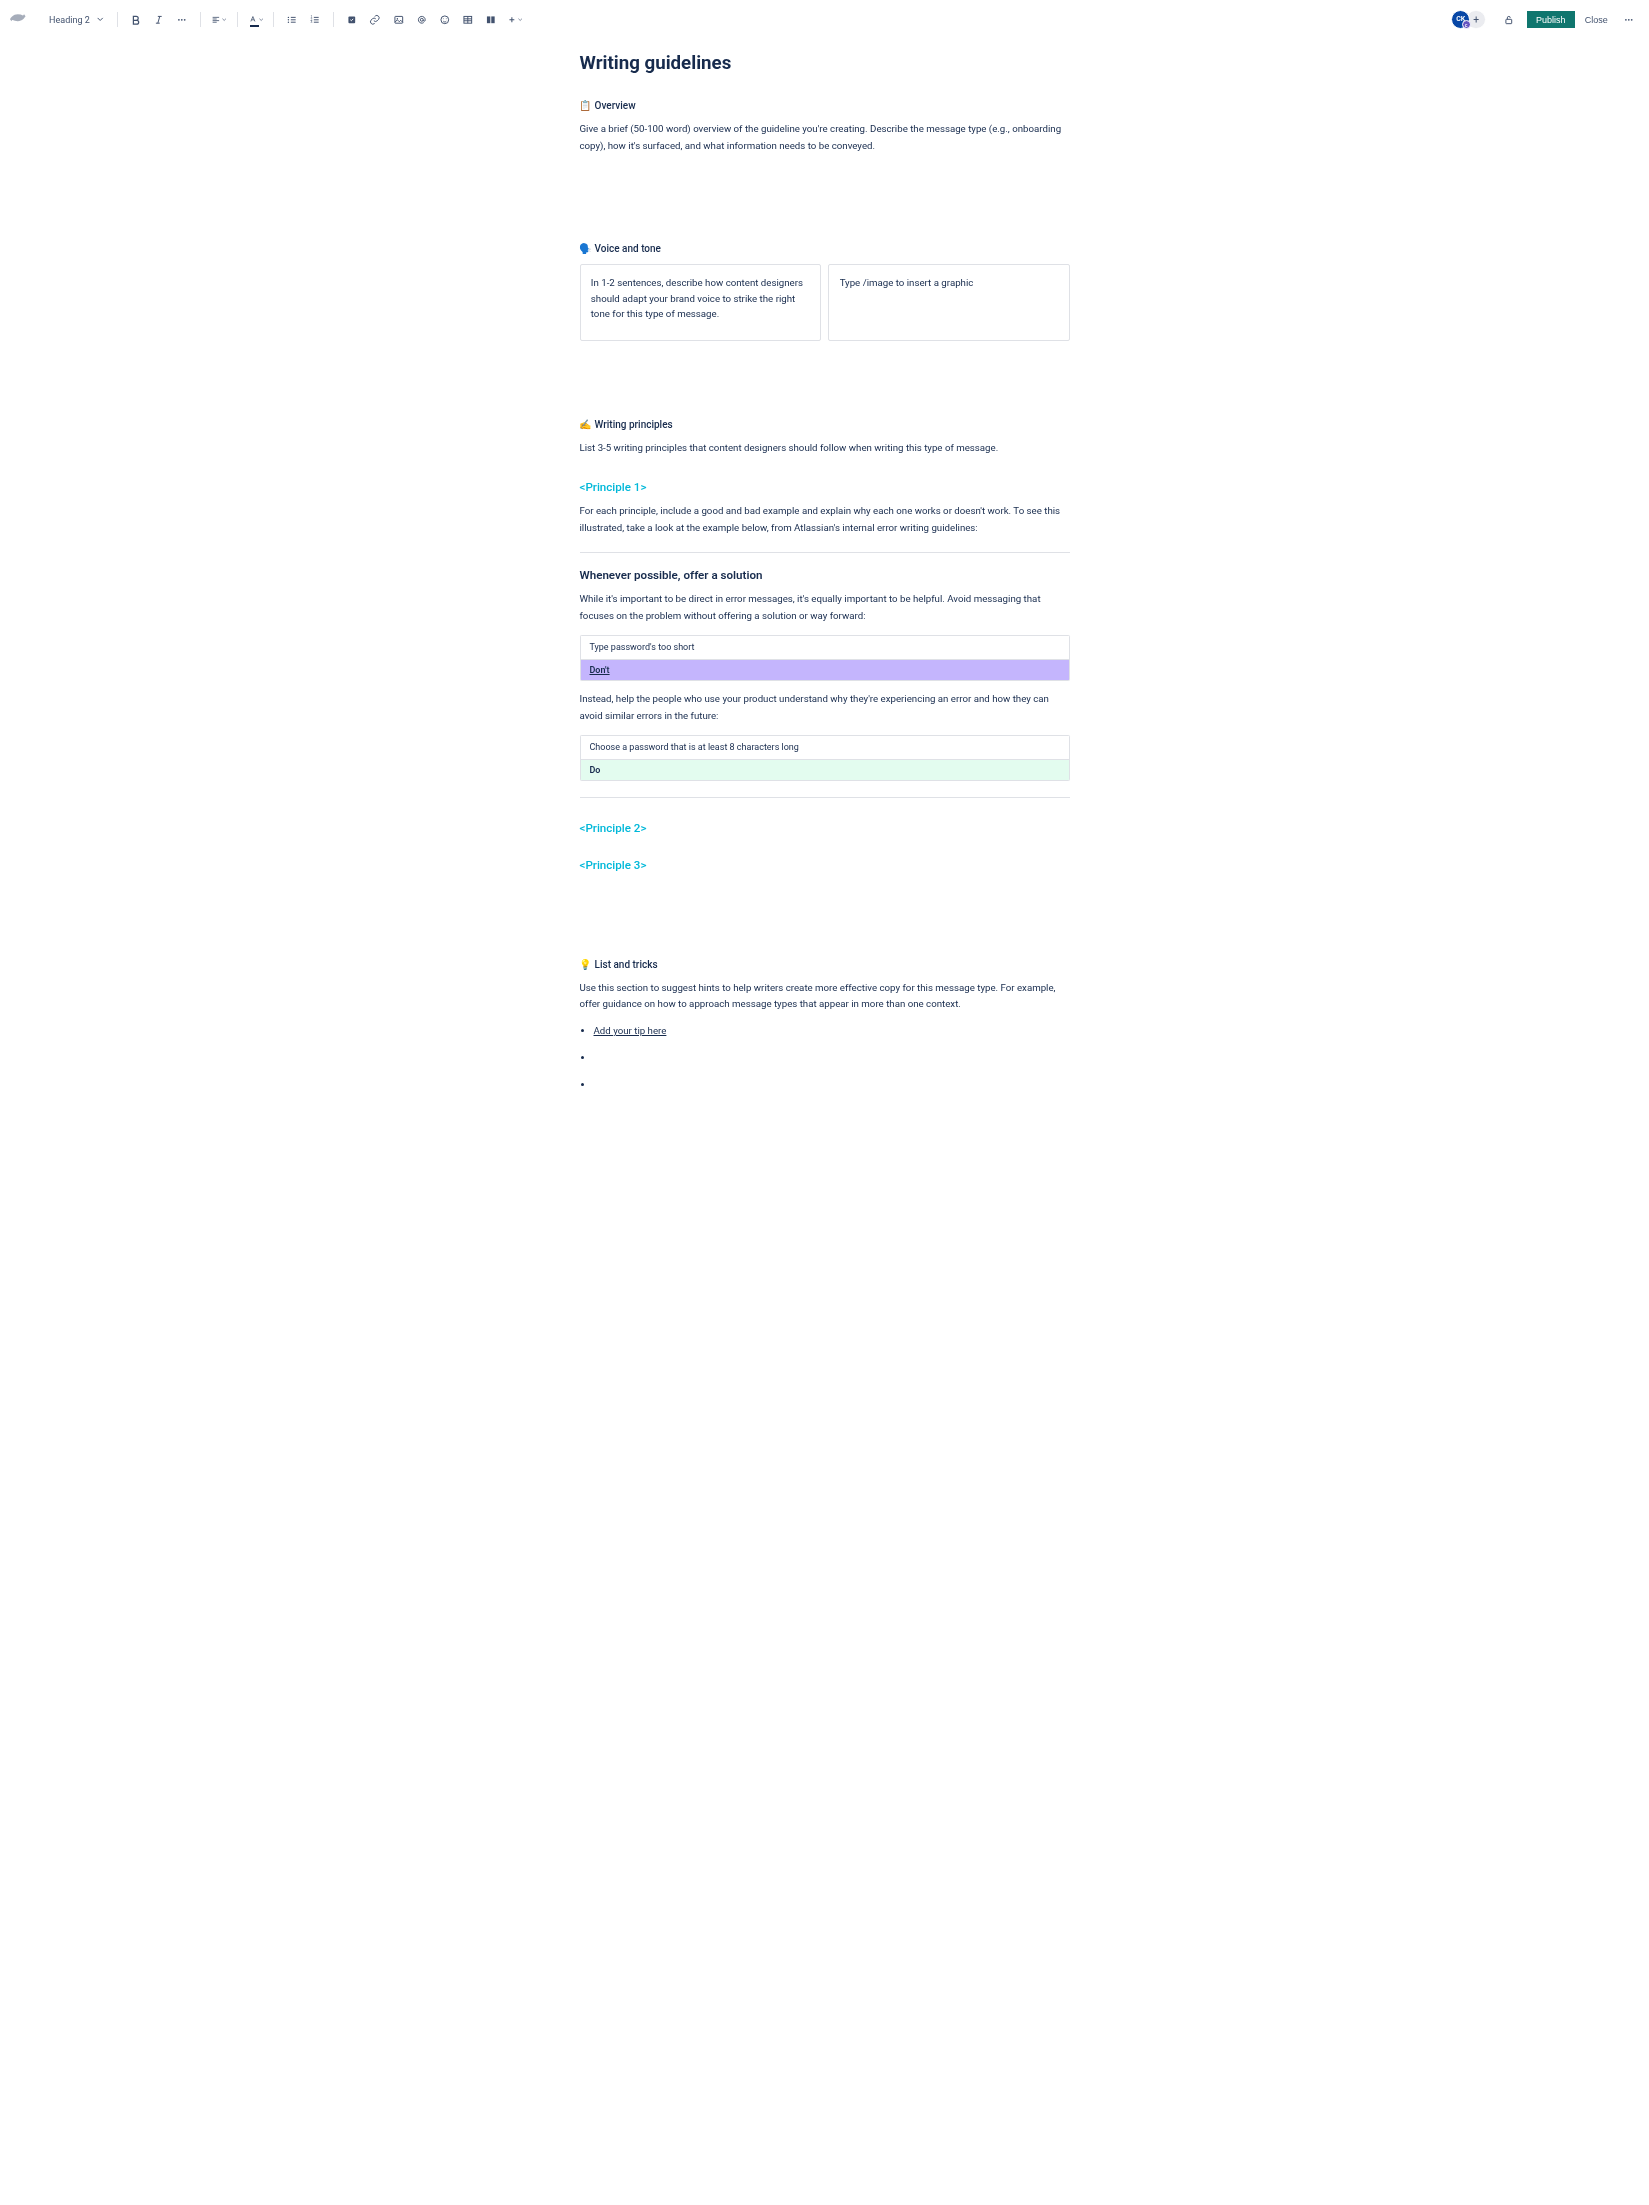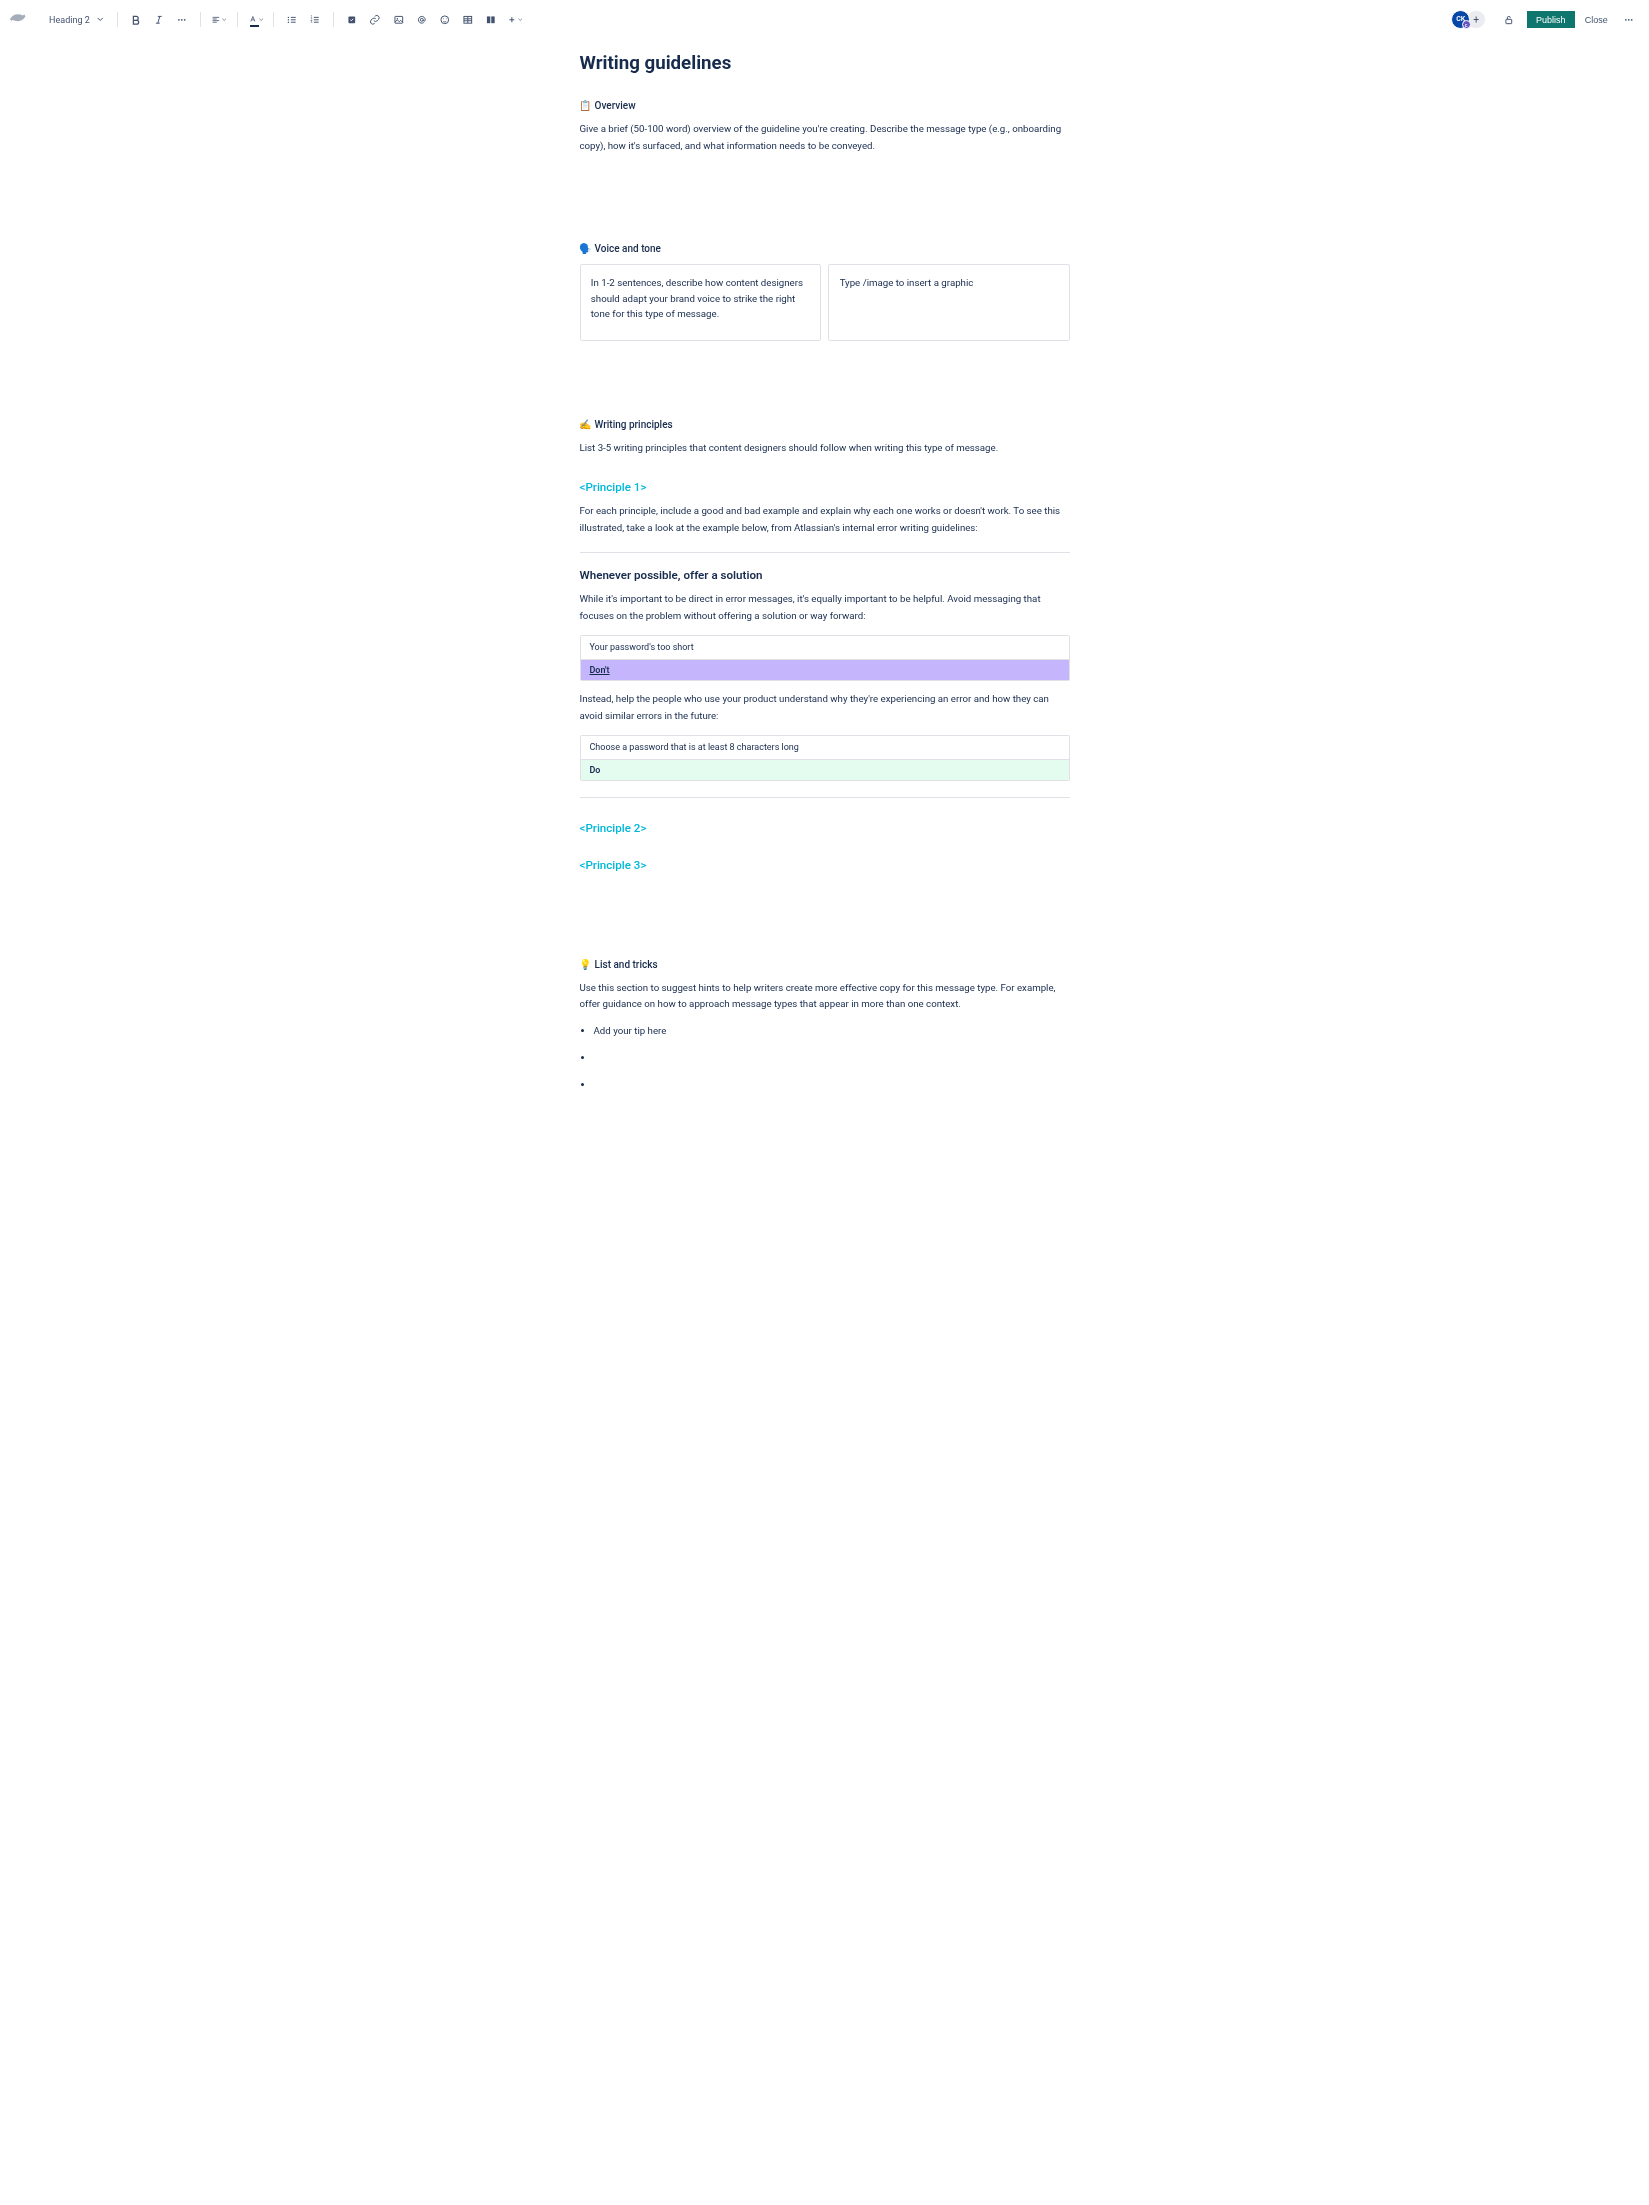"Your password's too short" div.example-text { text: Your -> Type }
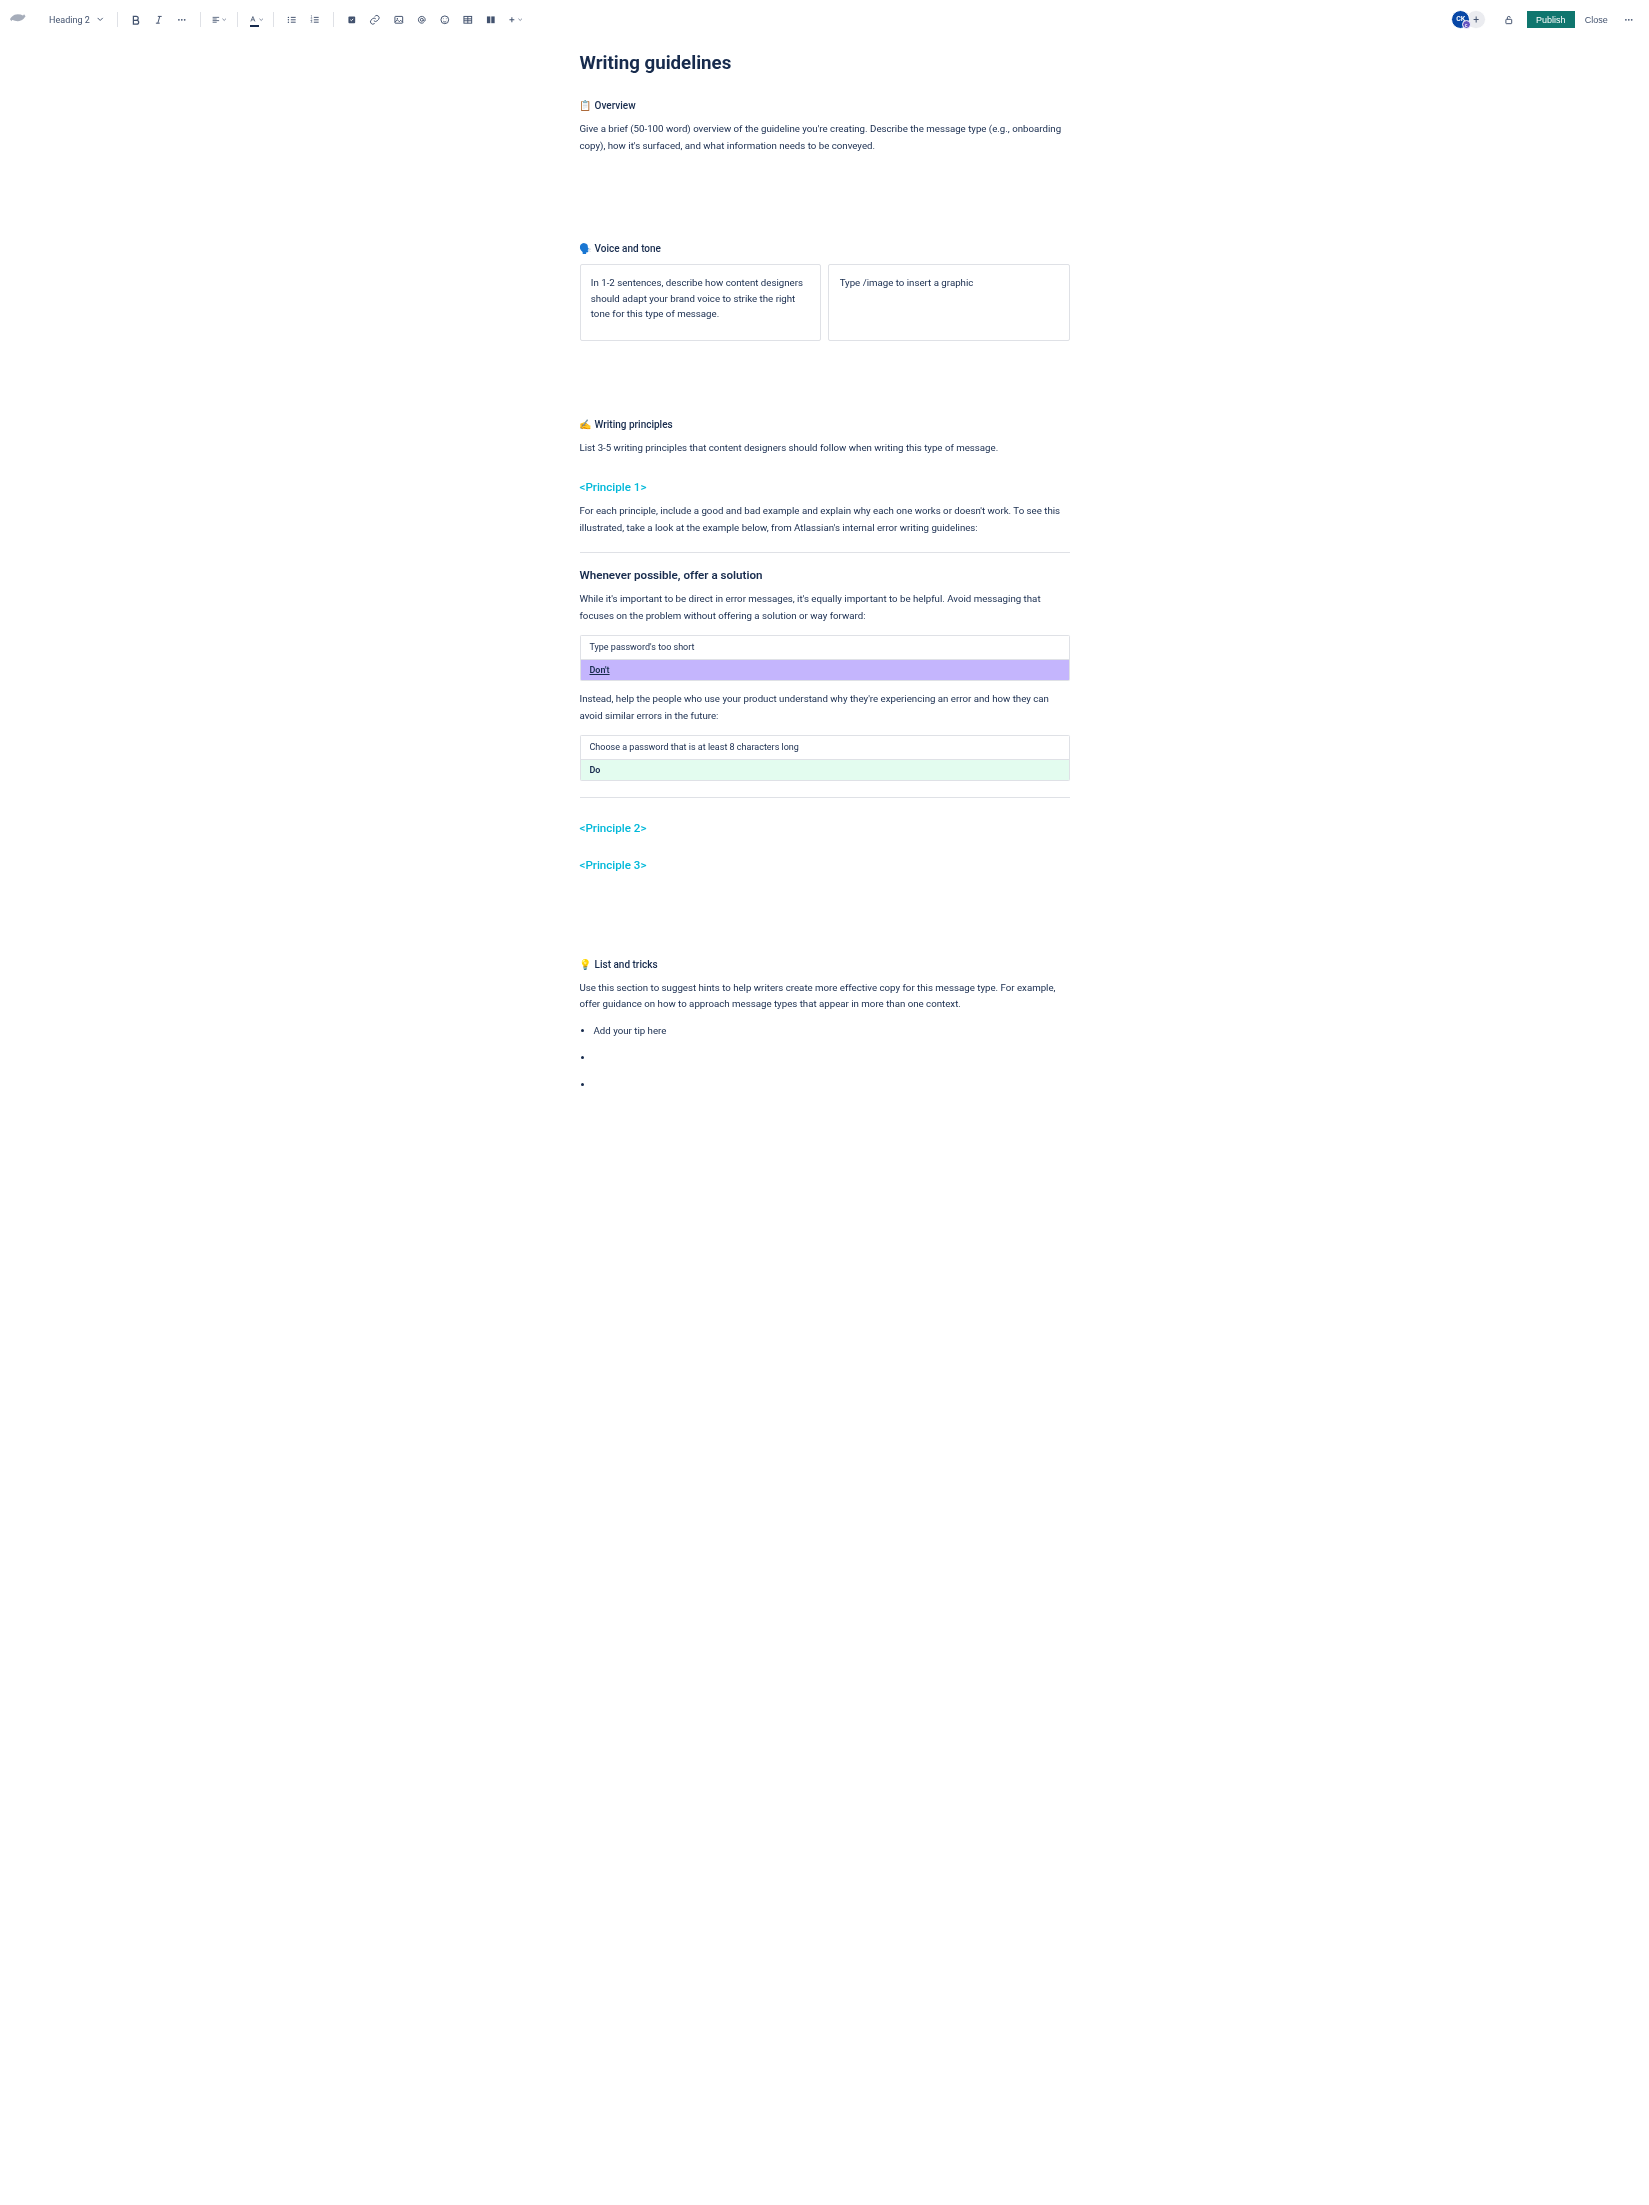"Add your tip here" ul li { text-decoration: none -> underline }
